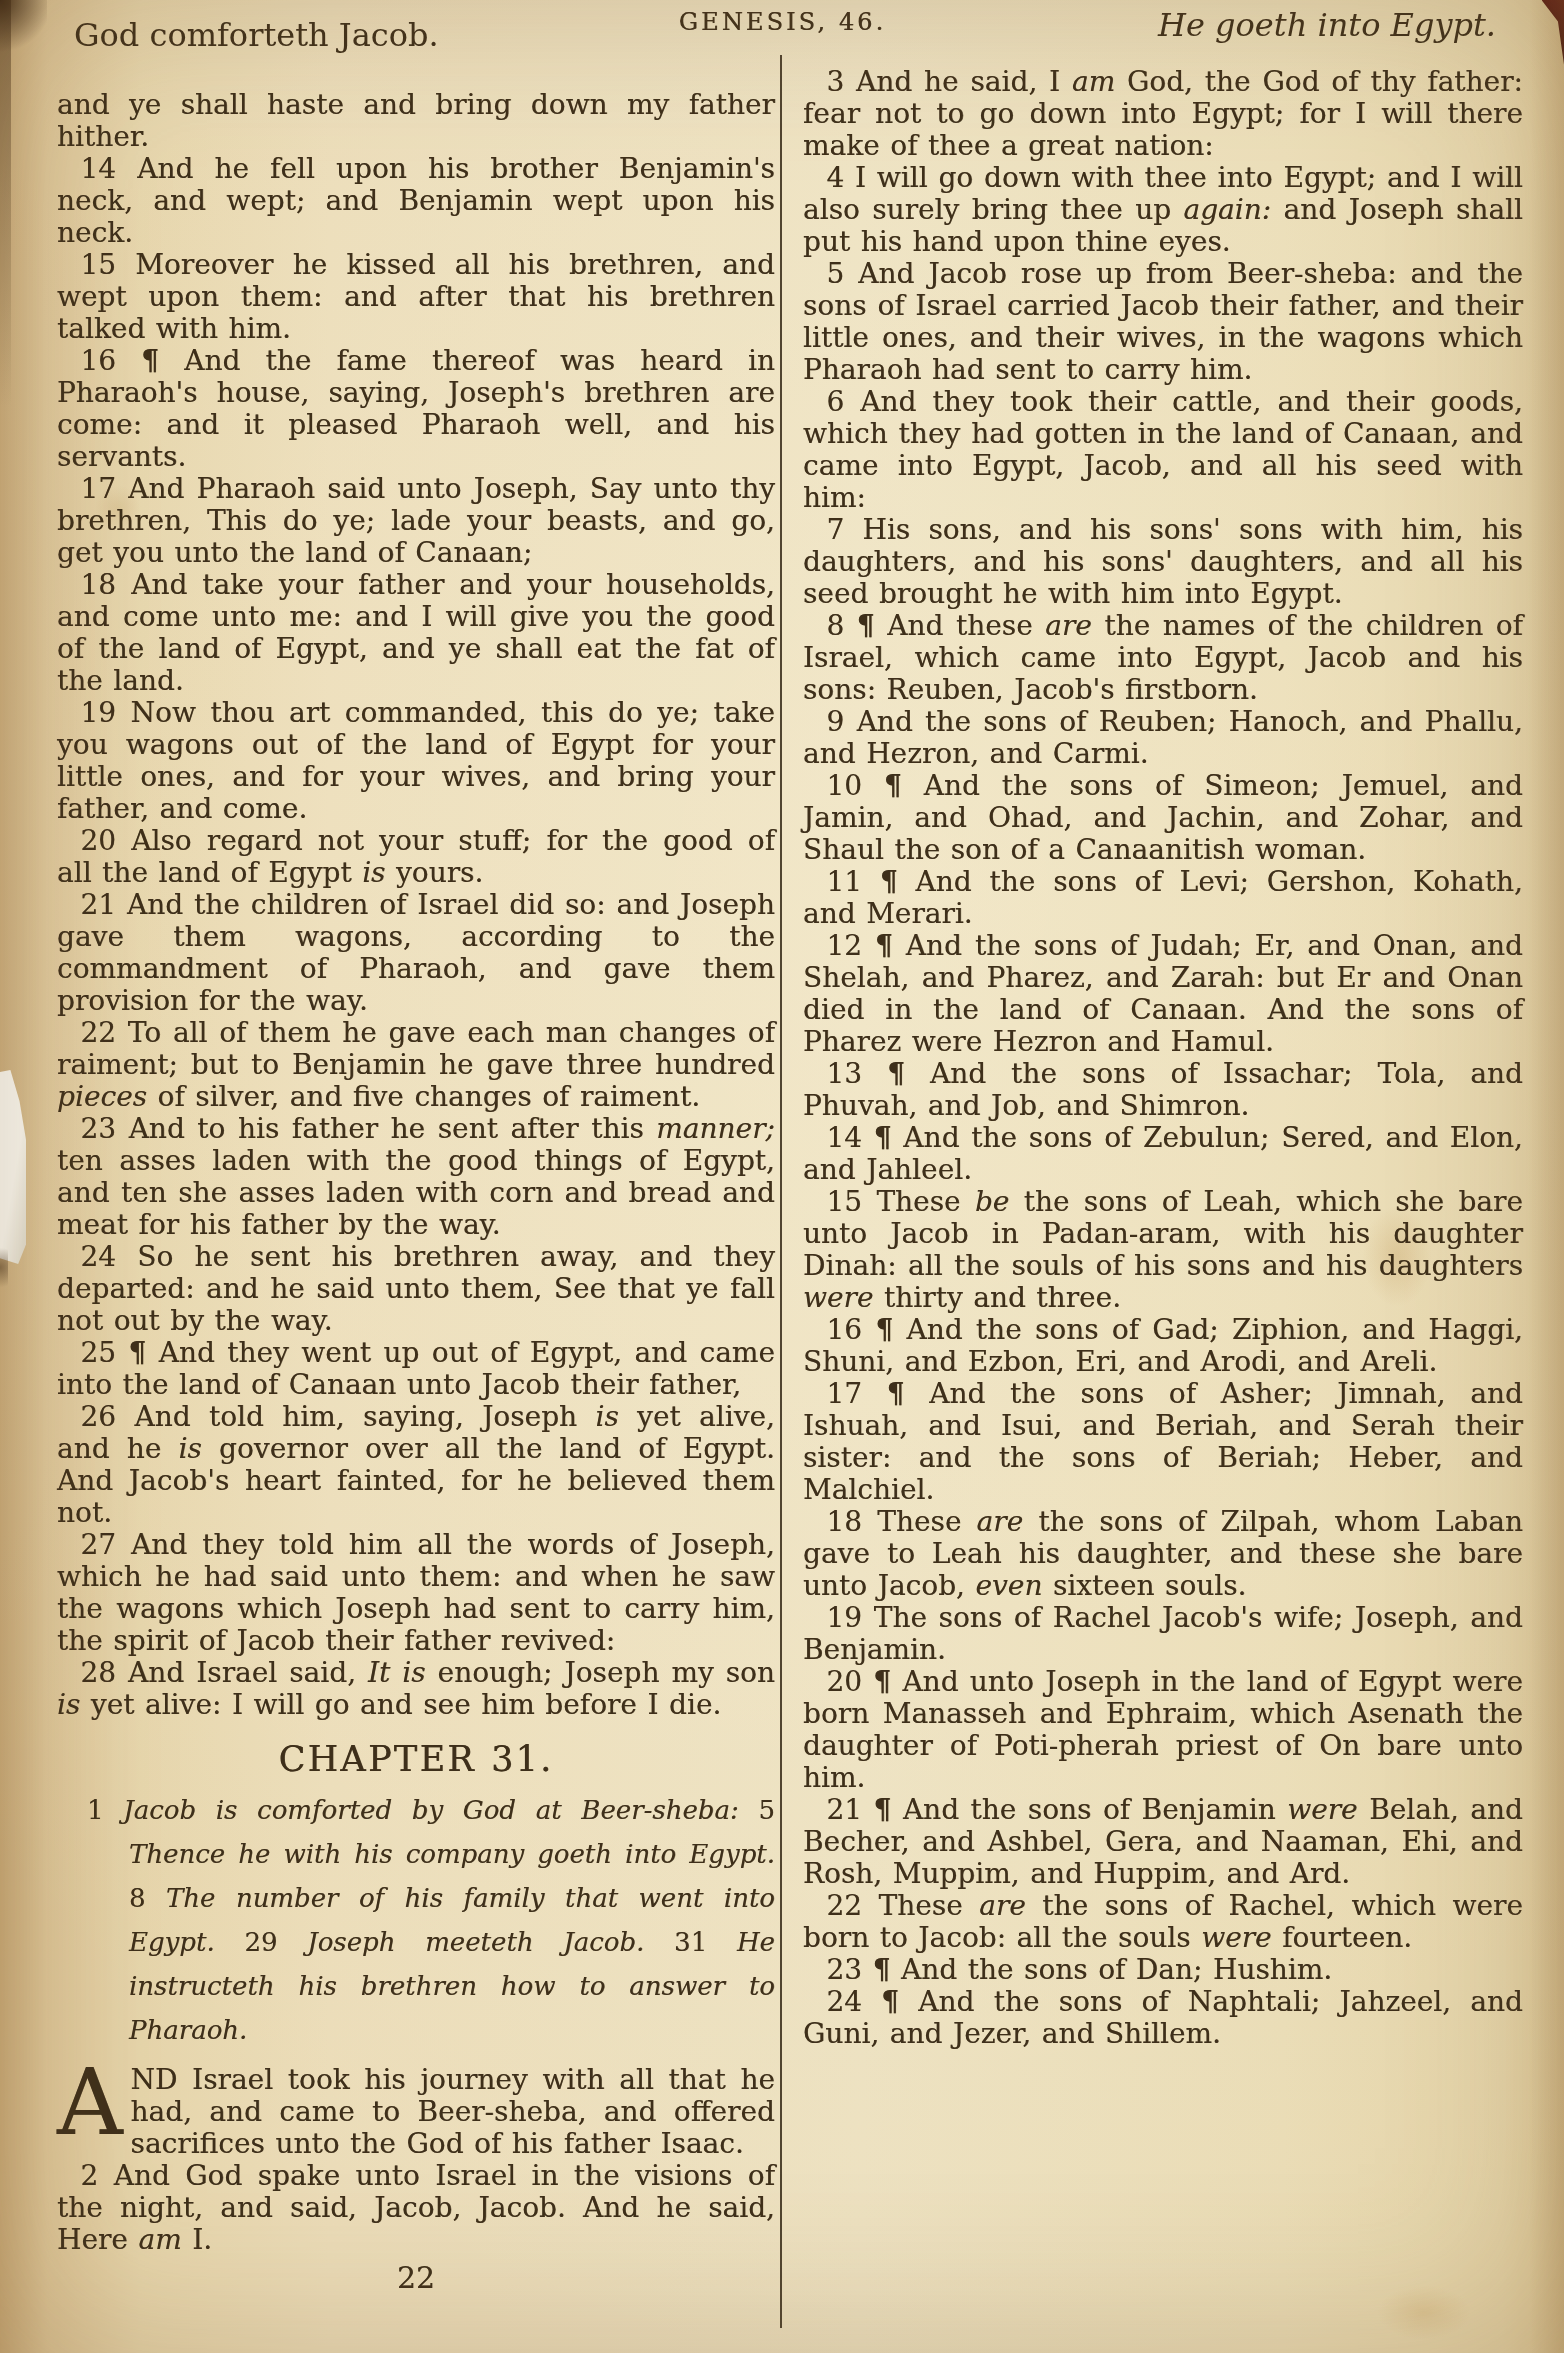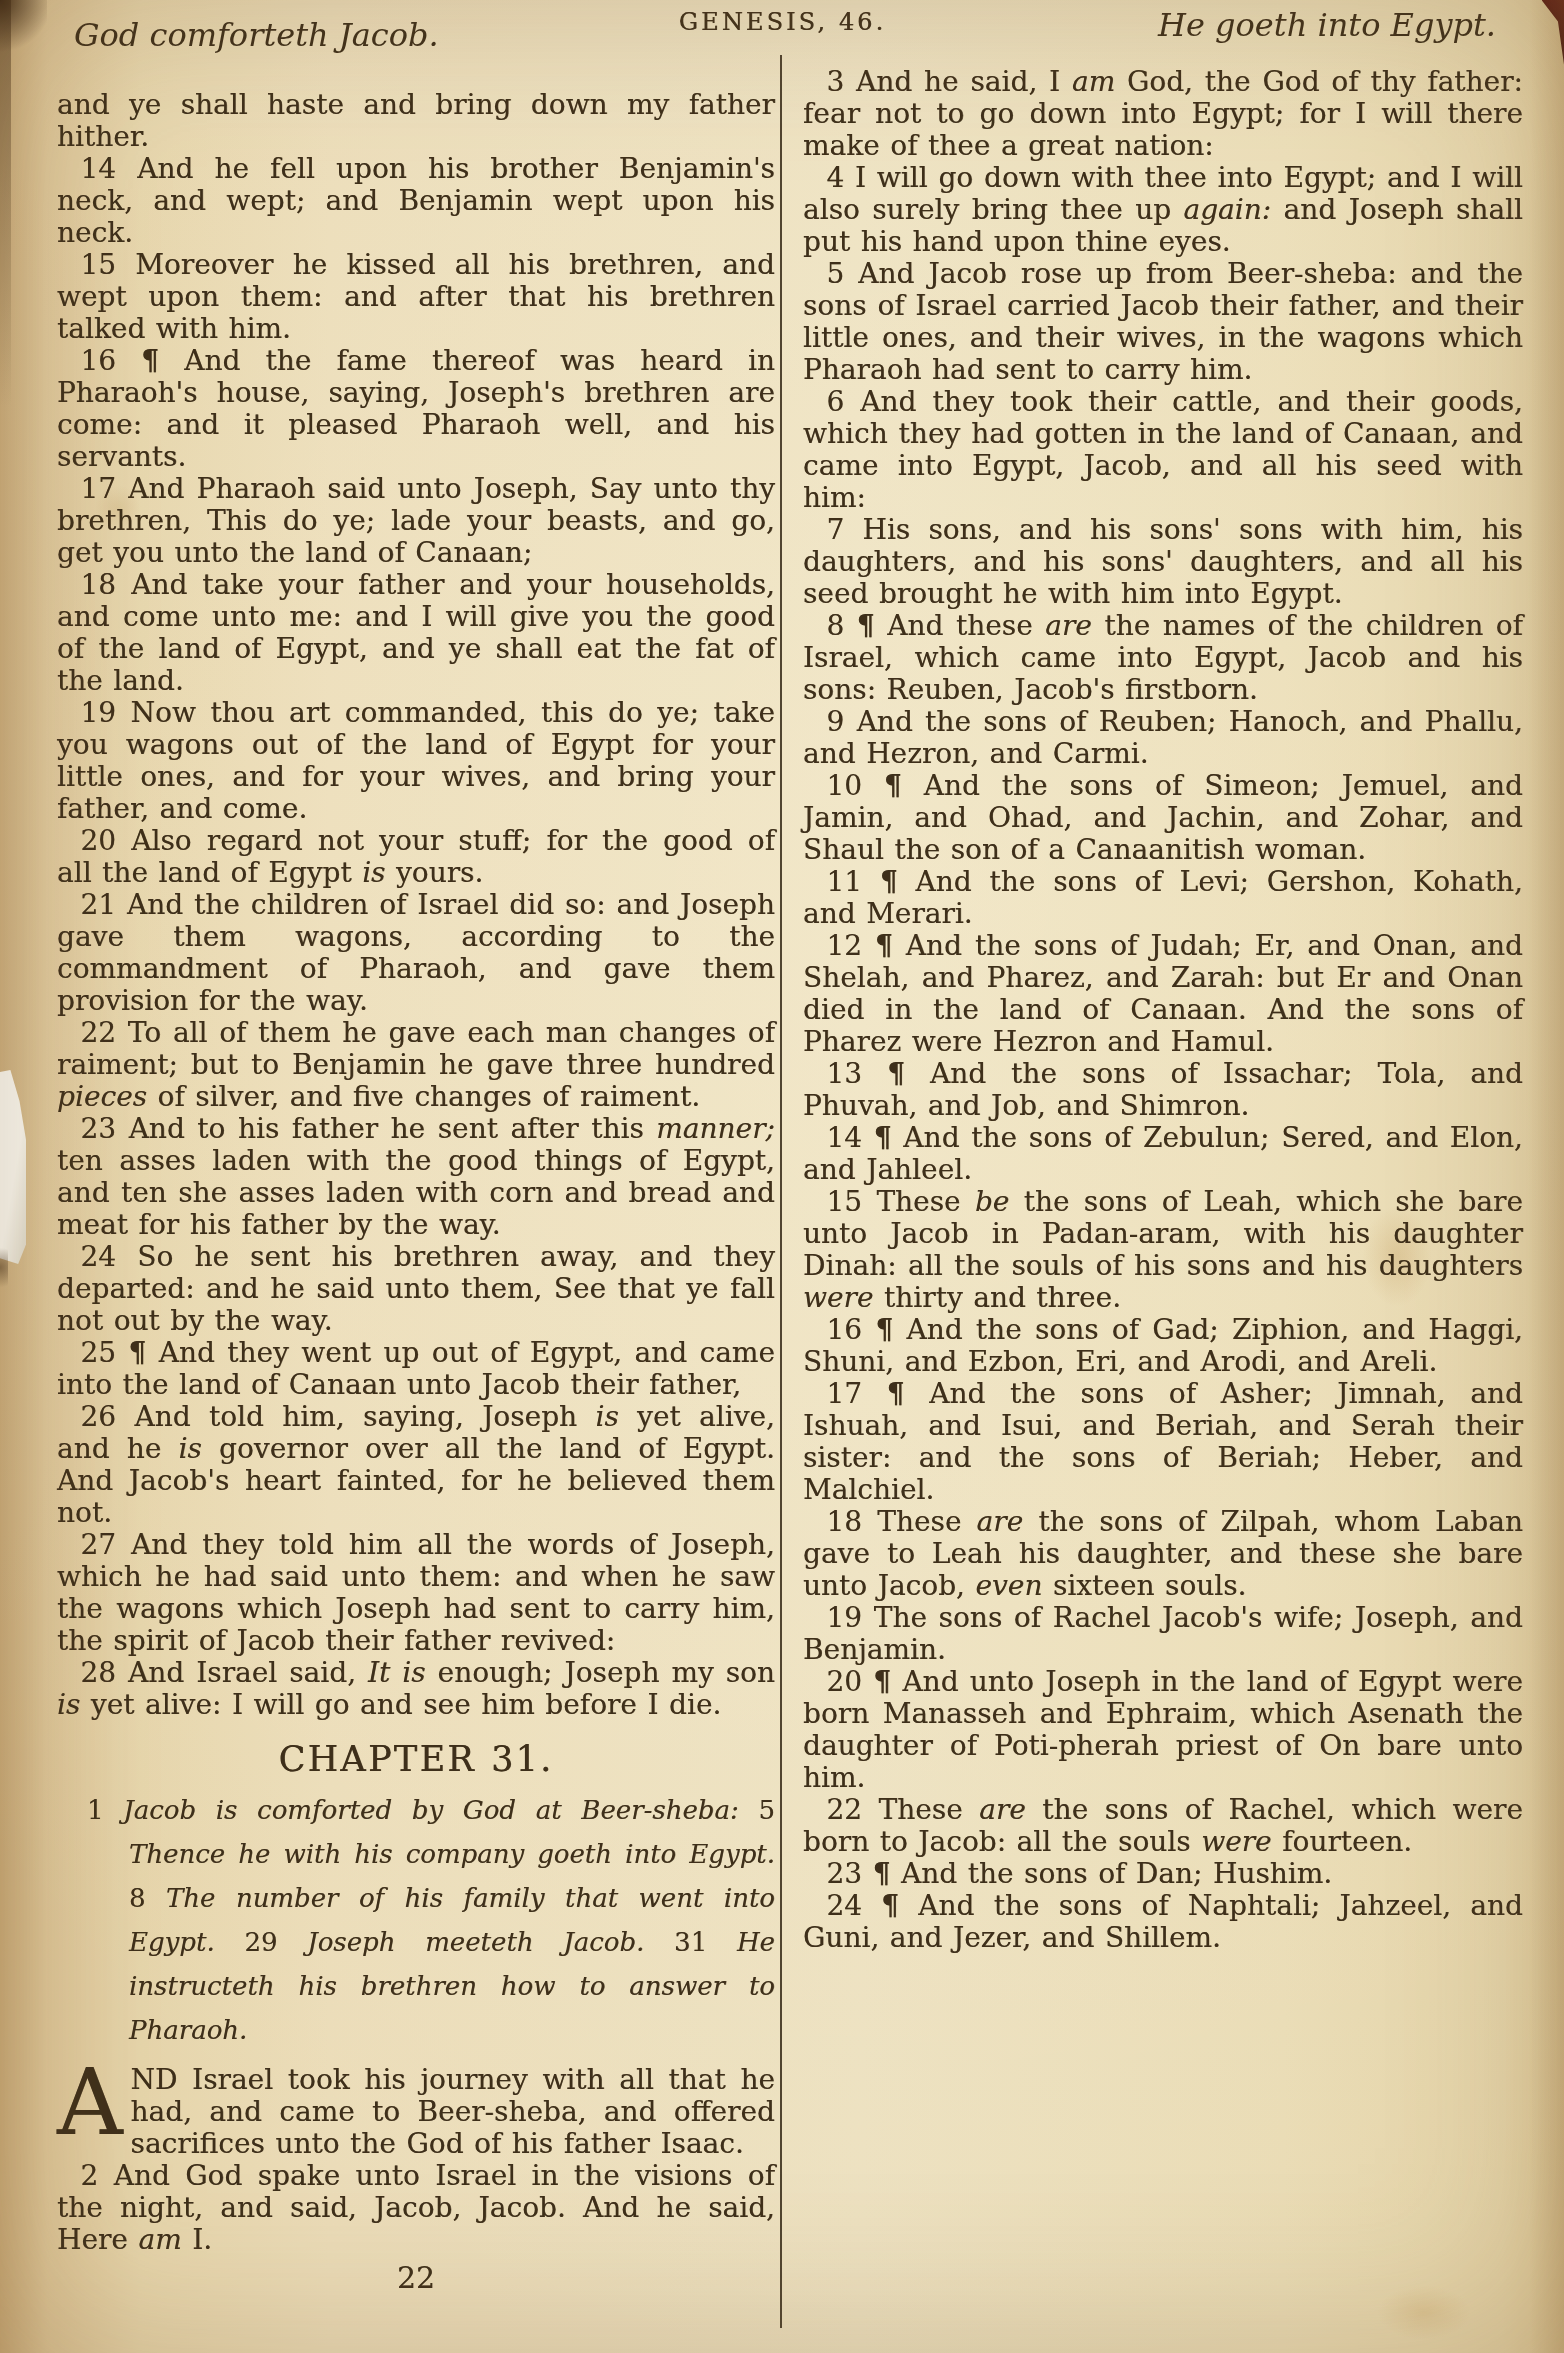"God comforteth Jacob." .header-left { font-style: italic -> none }
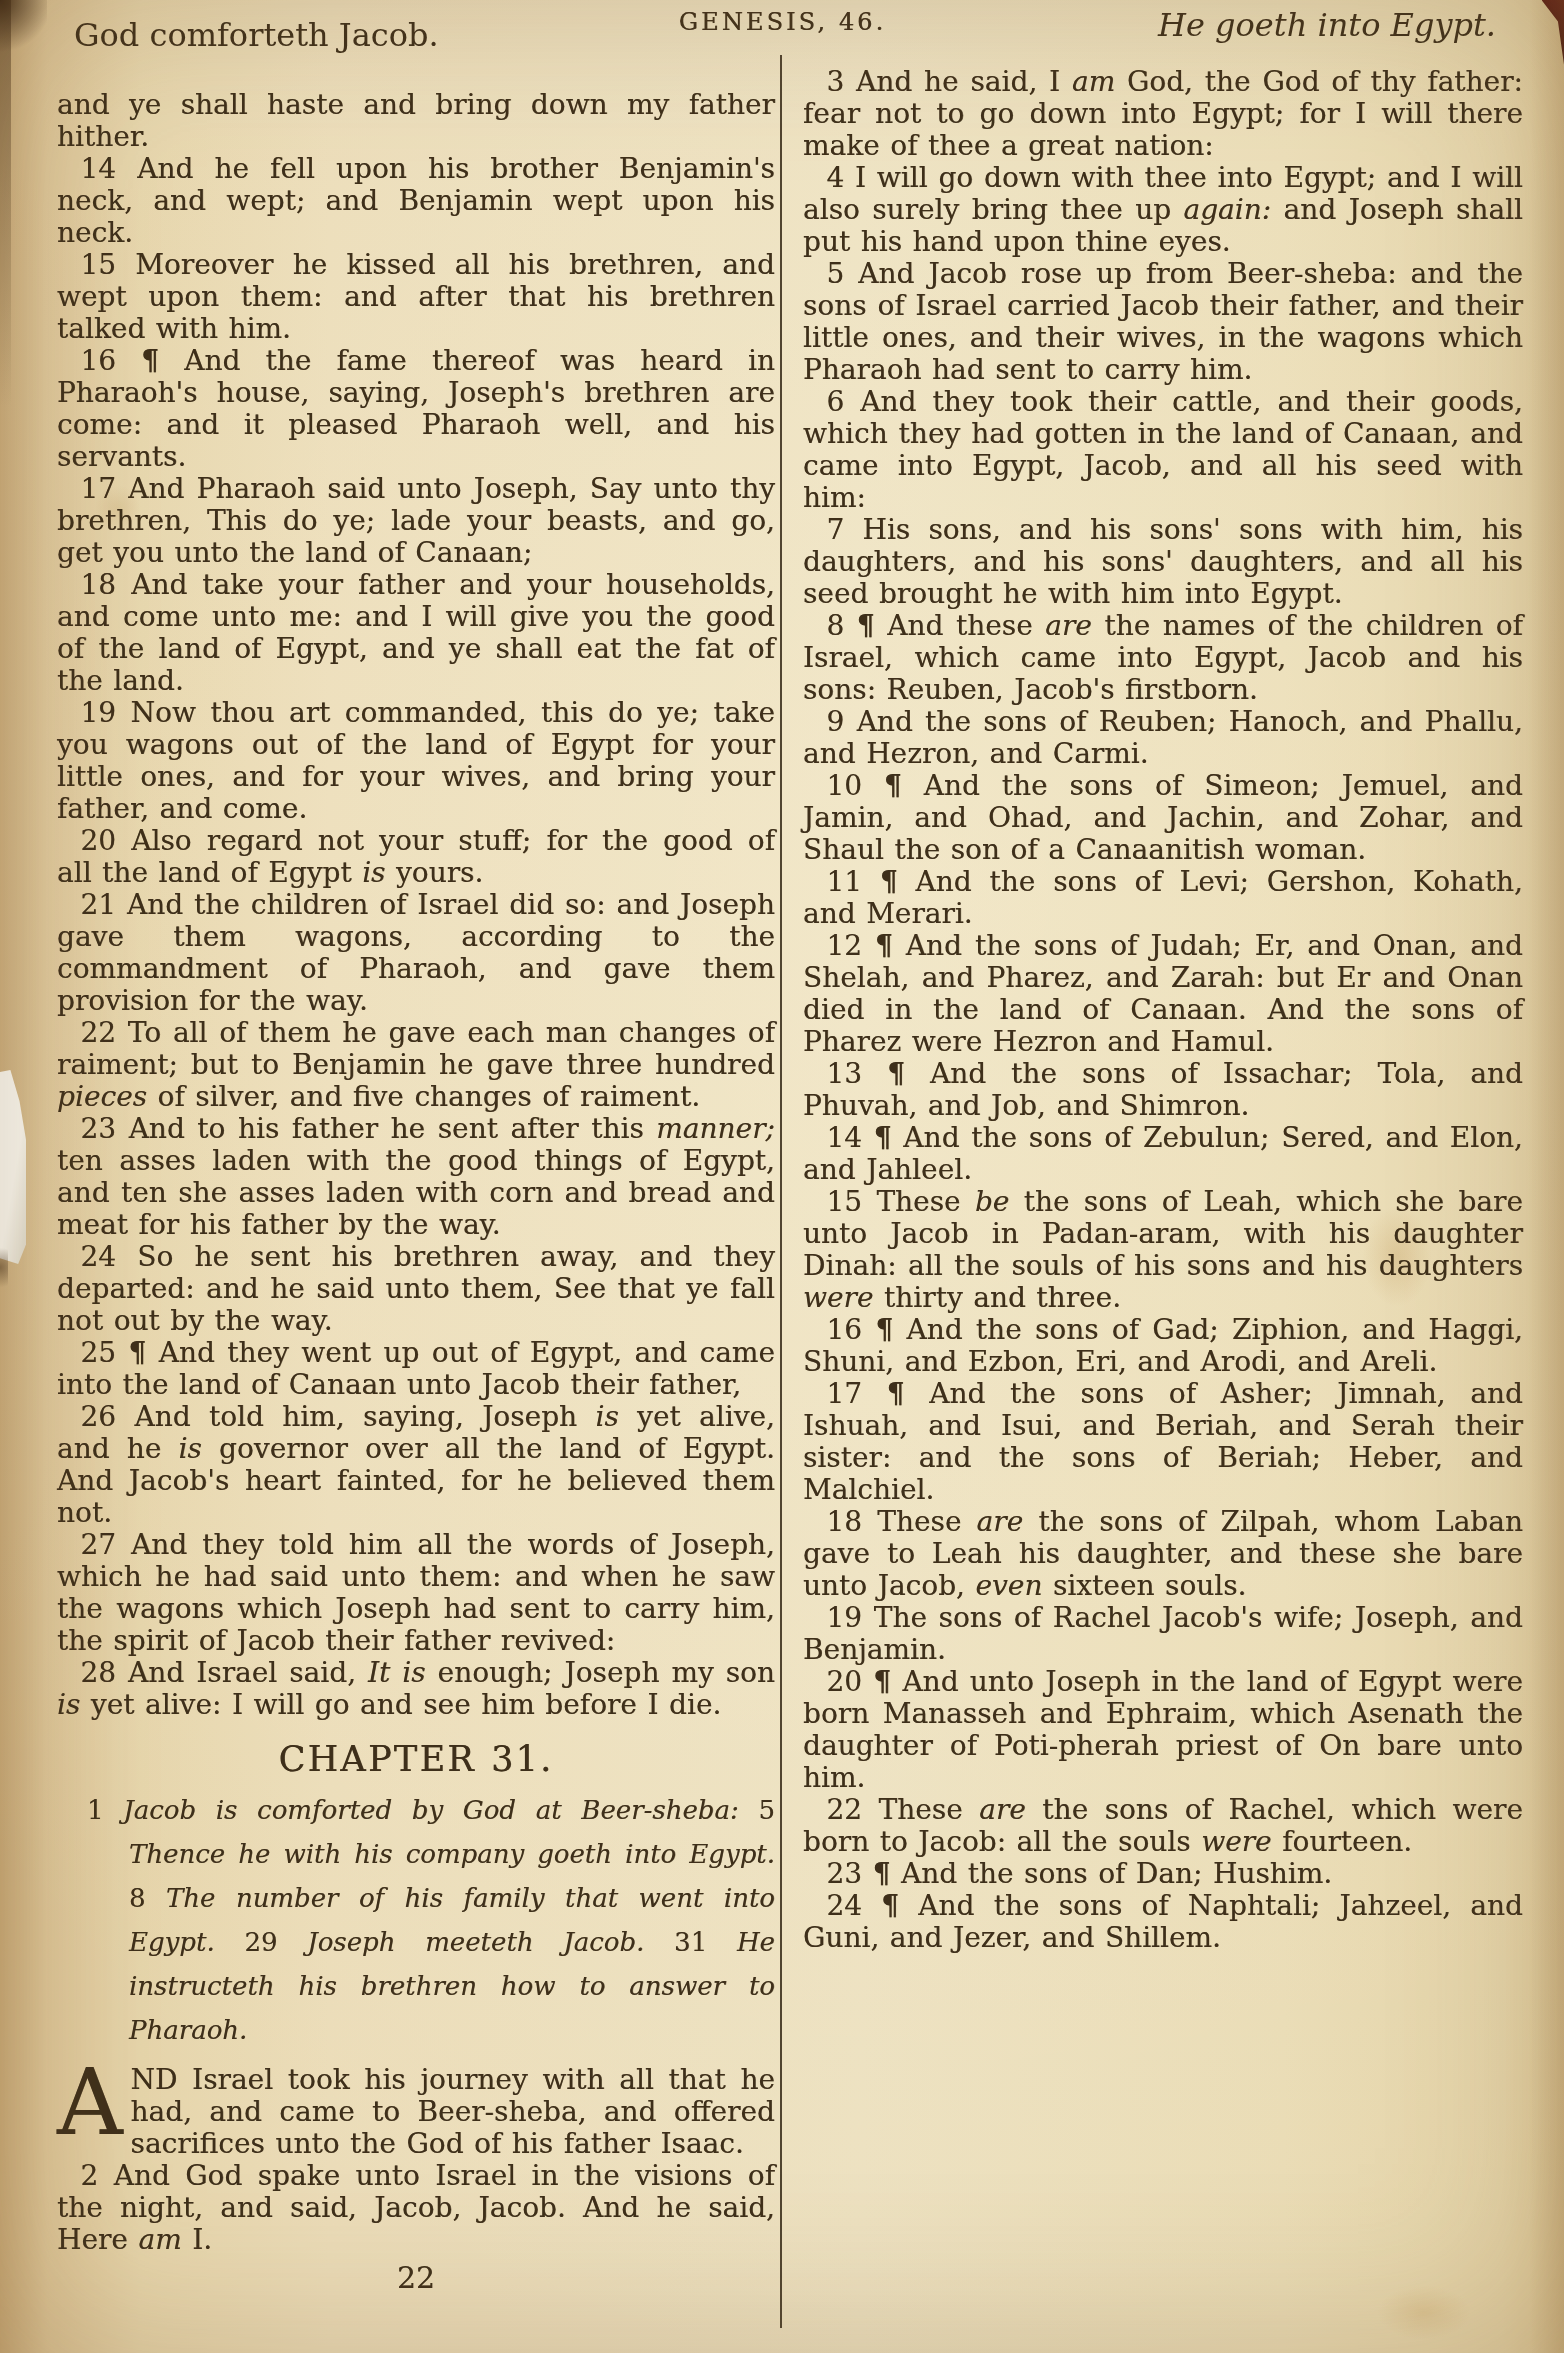"21 ¶ And the sons" p.verse { html: none -> <p><span>21</span> <span>¶</span> And the sons of Benjamin <em>were</em> Belah, and Becher, and Ashbel, Gera, and Naaman, Ehi, and Rosh, Muppim, and Huppim, and Ard.</p> }
